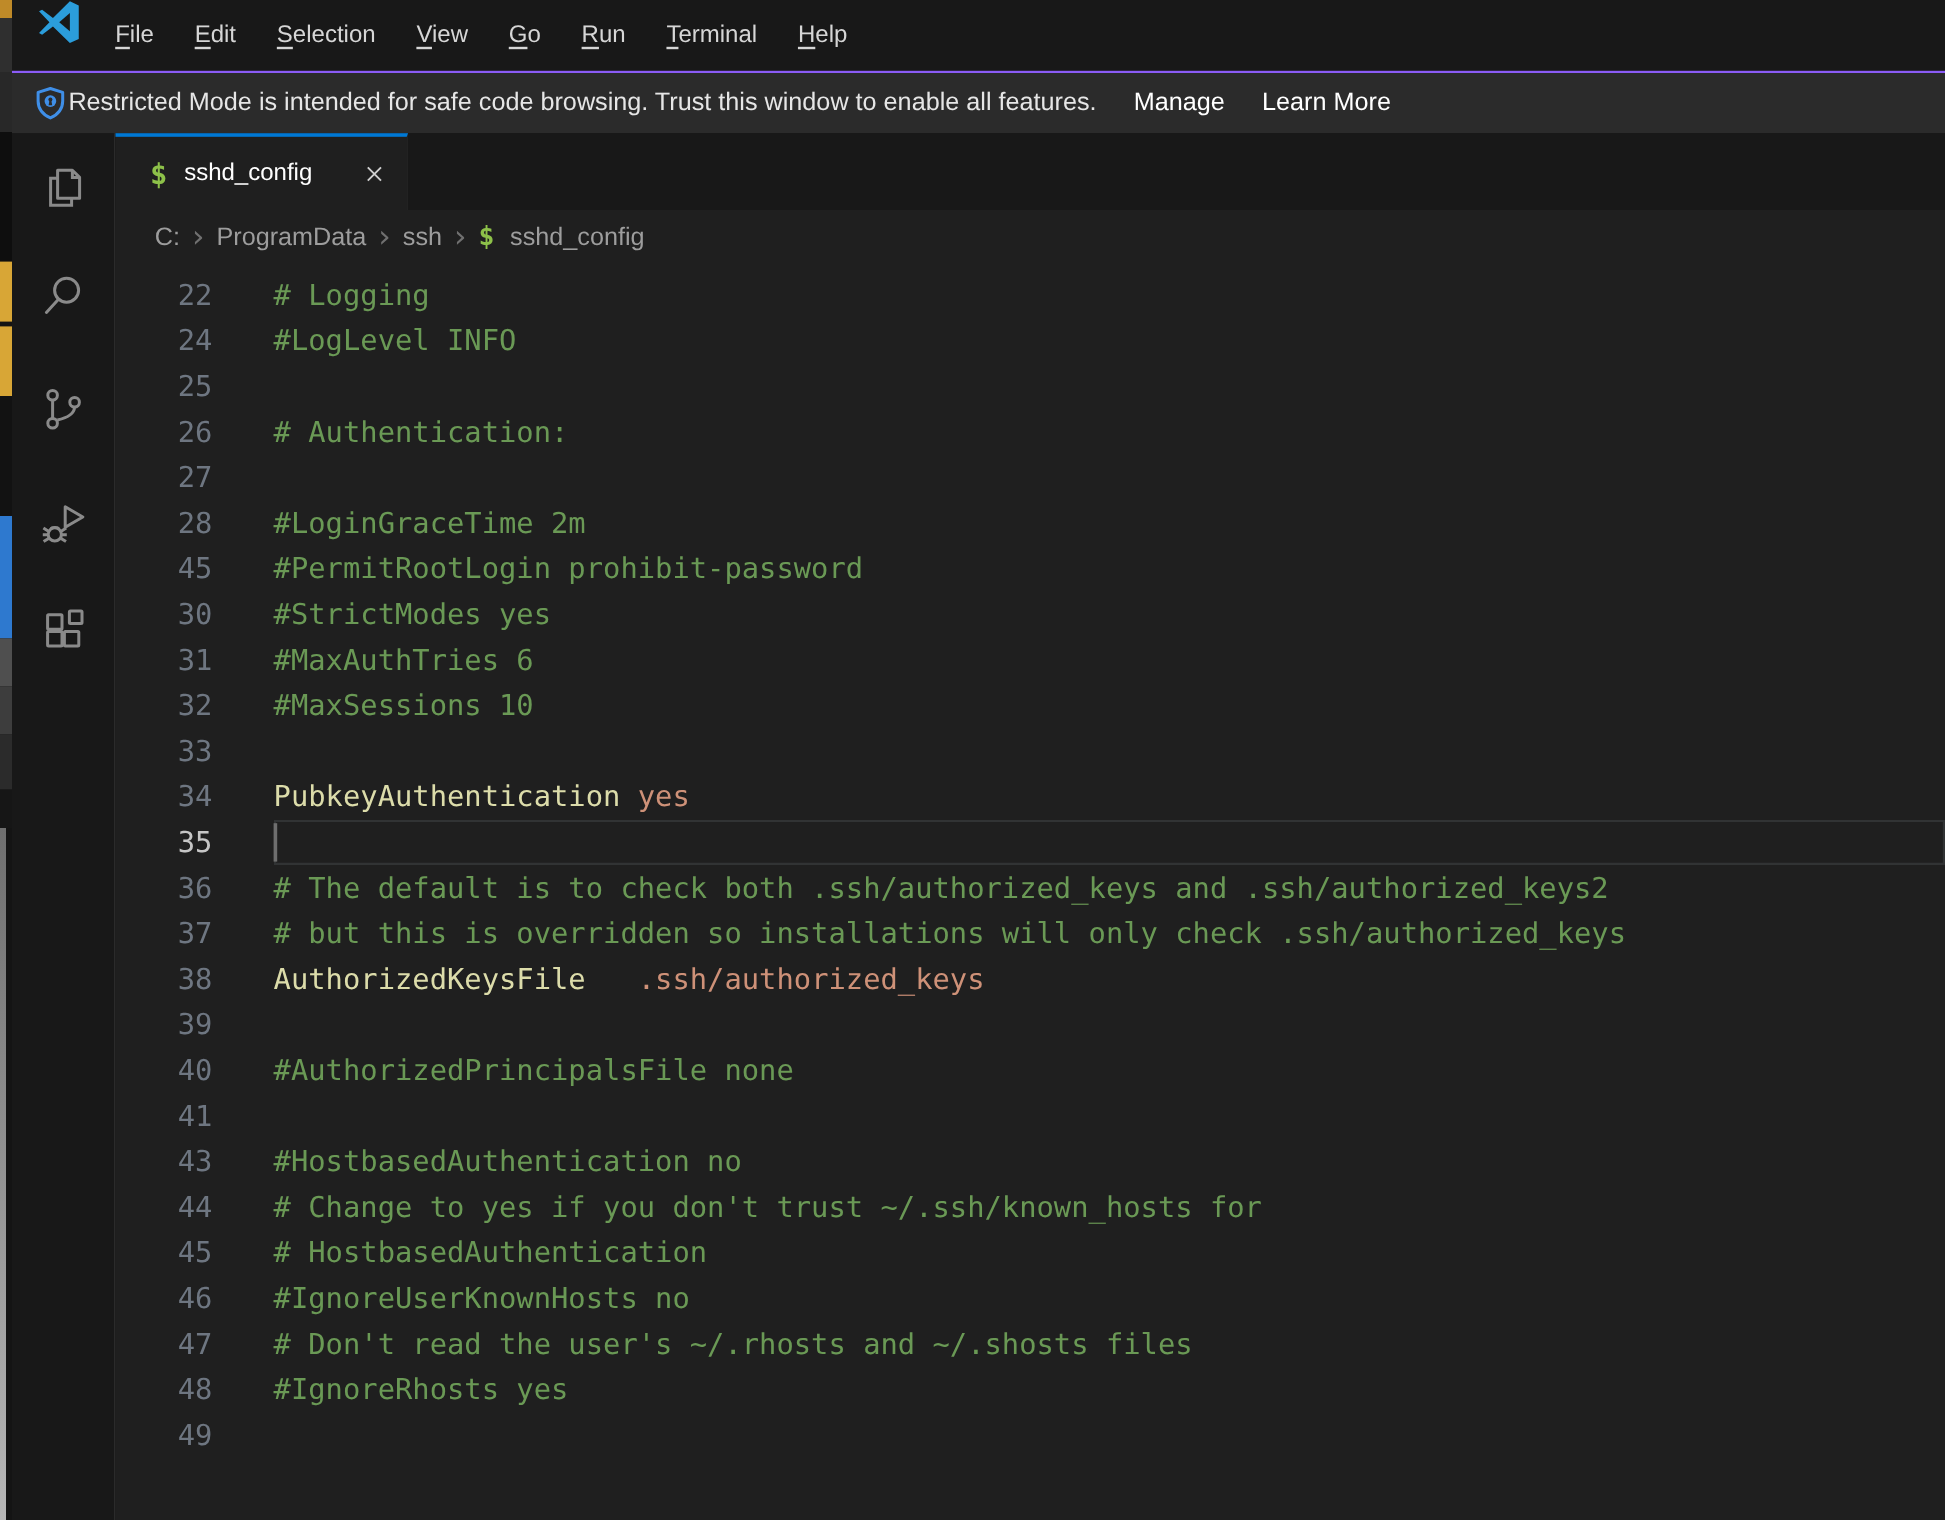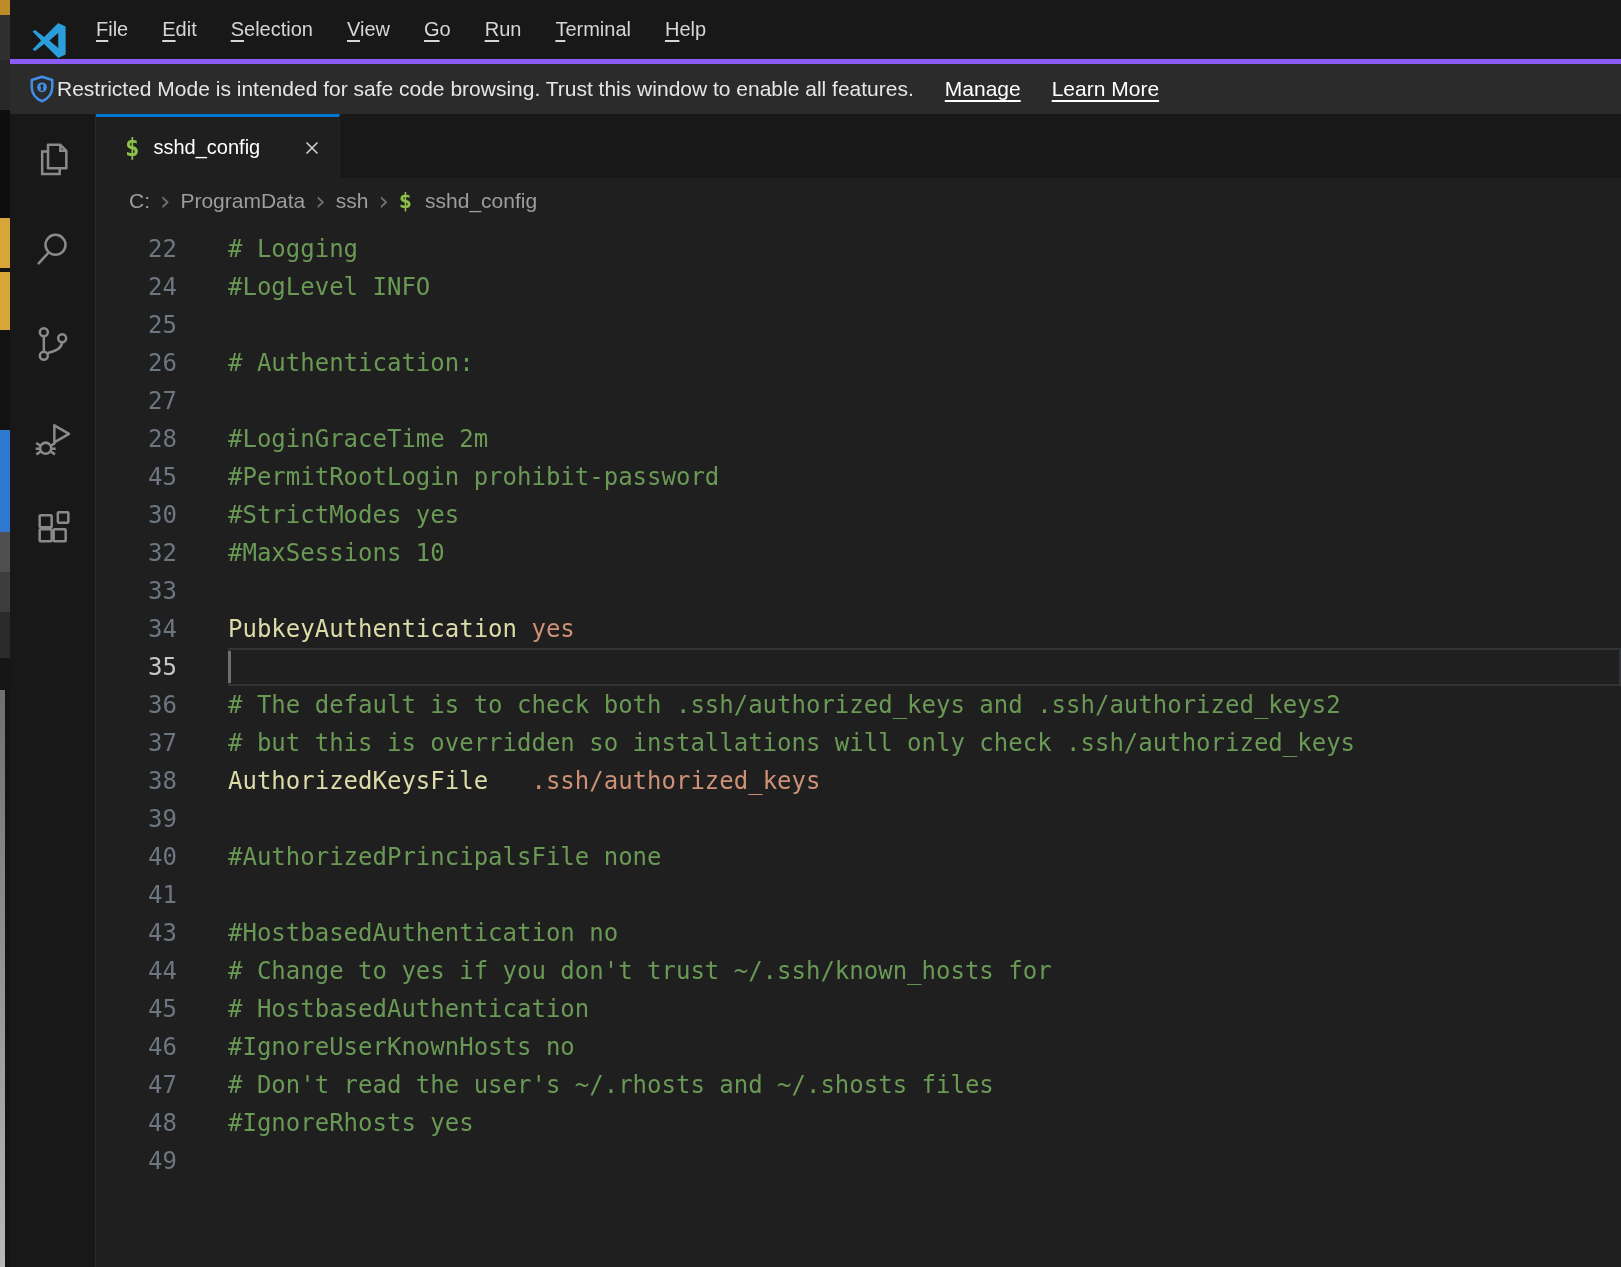"File" .titlebar { align-items: flex-end -> flex-start; border-bottom: 5px solid #8b5cf6 -> 2px solid #8b5cf6 }
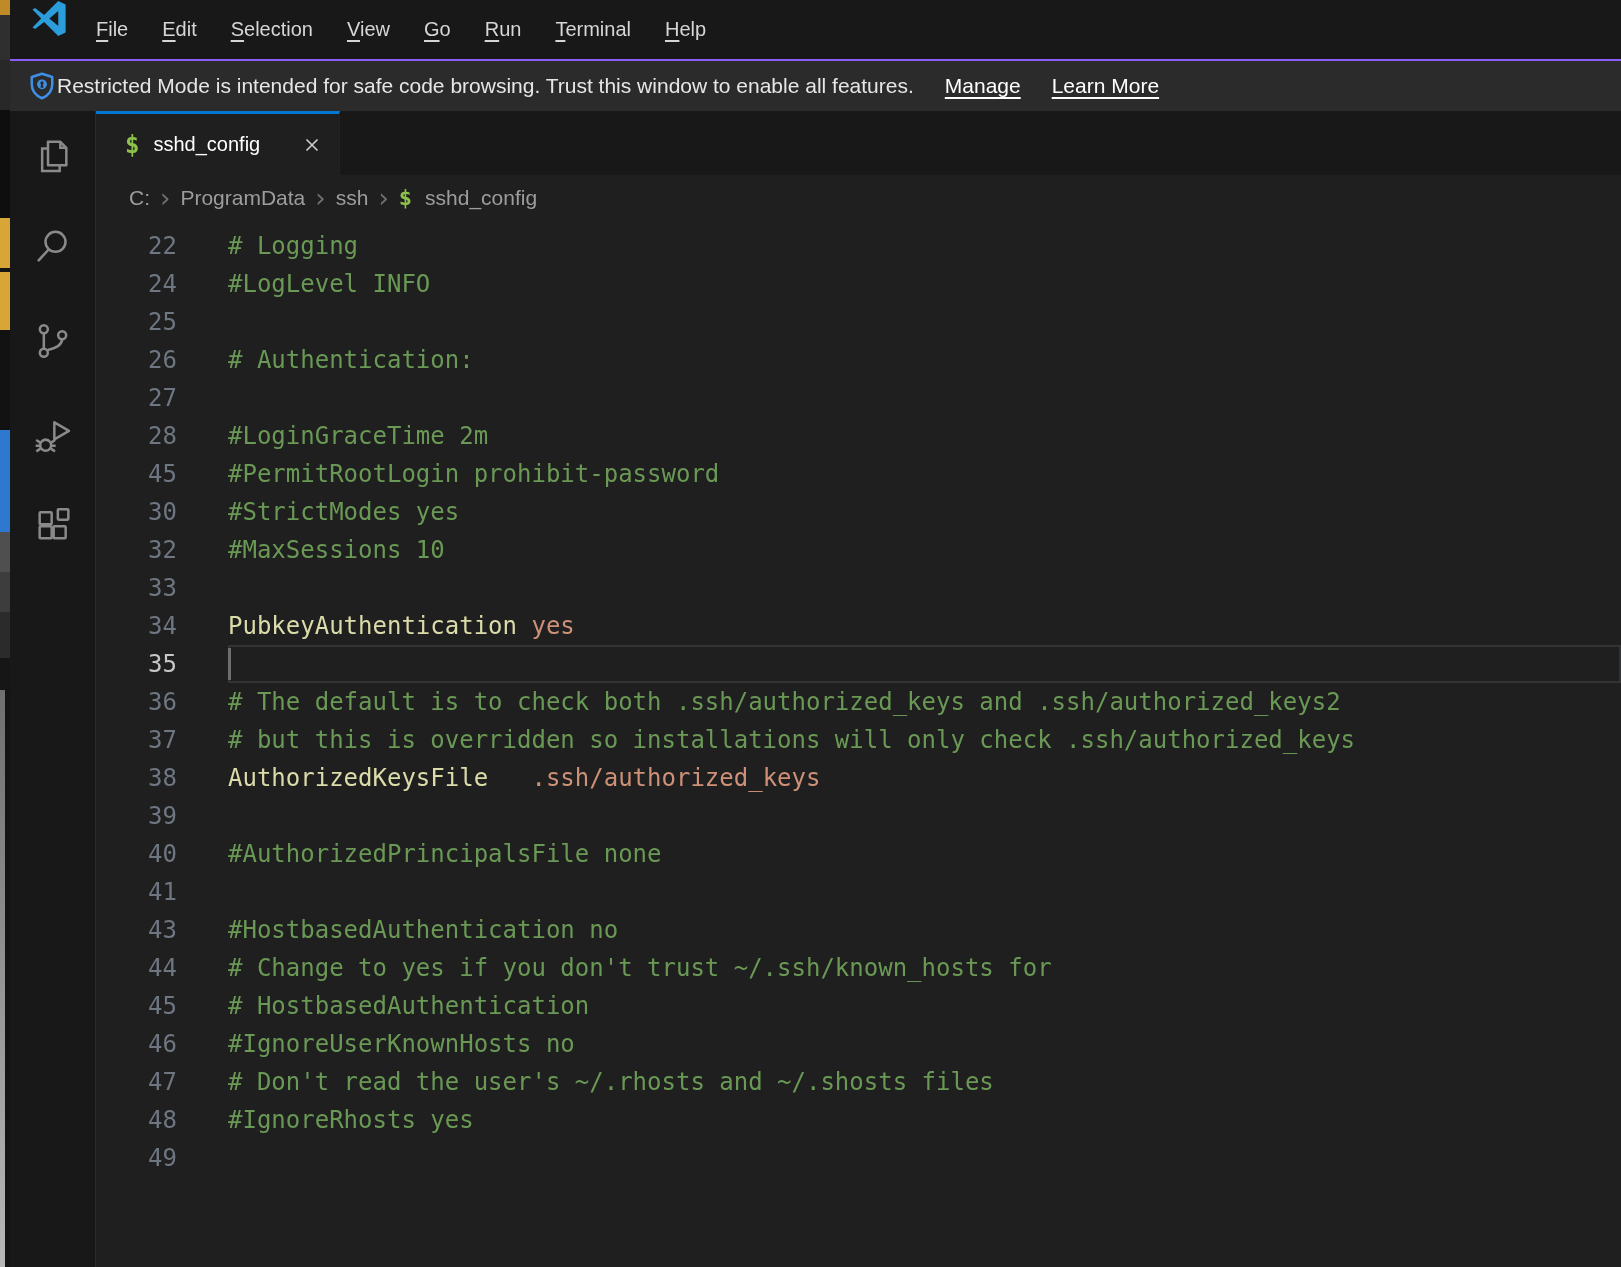"Manage" .banner-link { text-decoration: underline -> none }
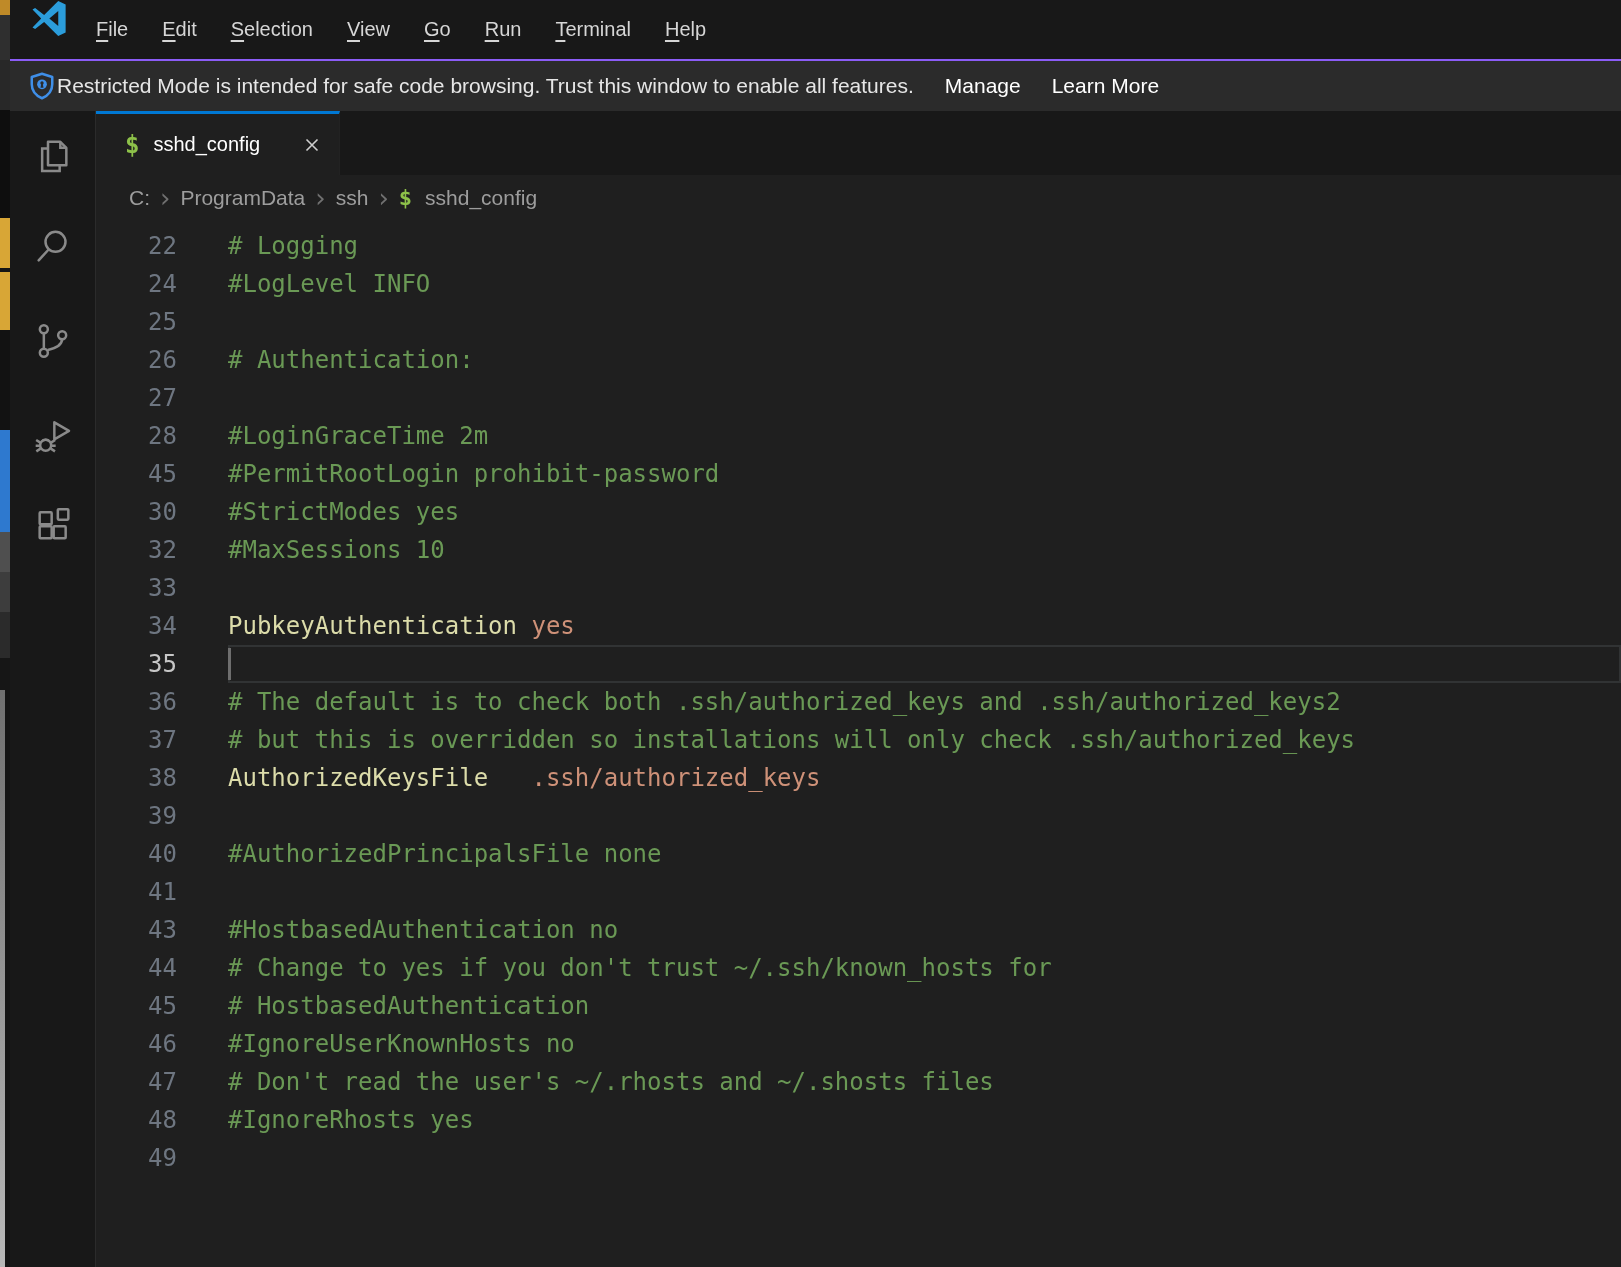"31" div.code-row { html: none -> <div><span>31</span><span><span>#MaxAuthTries 6</span></span></div> }
